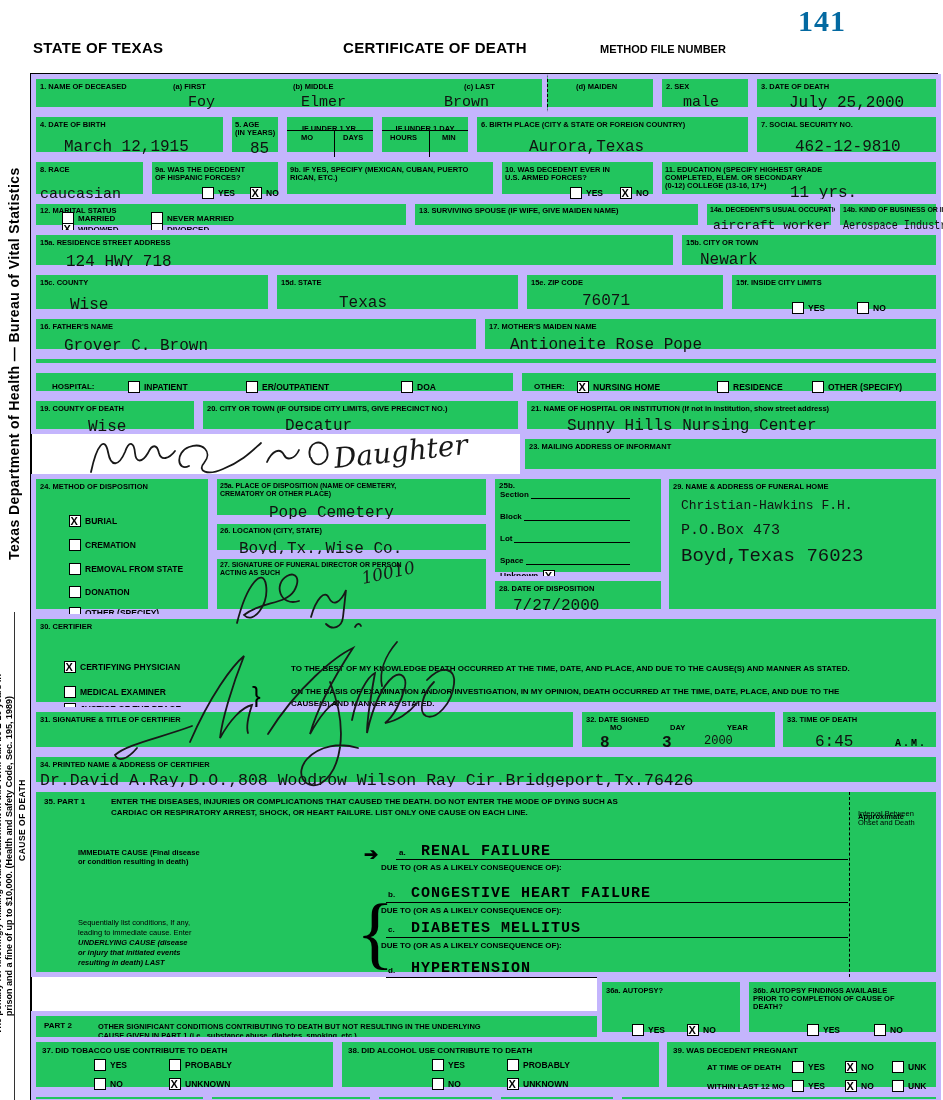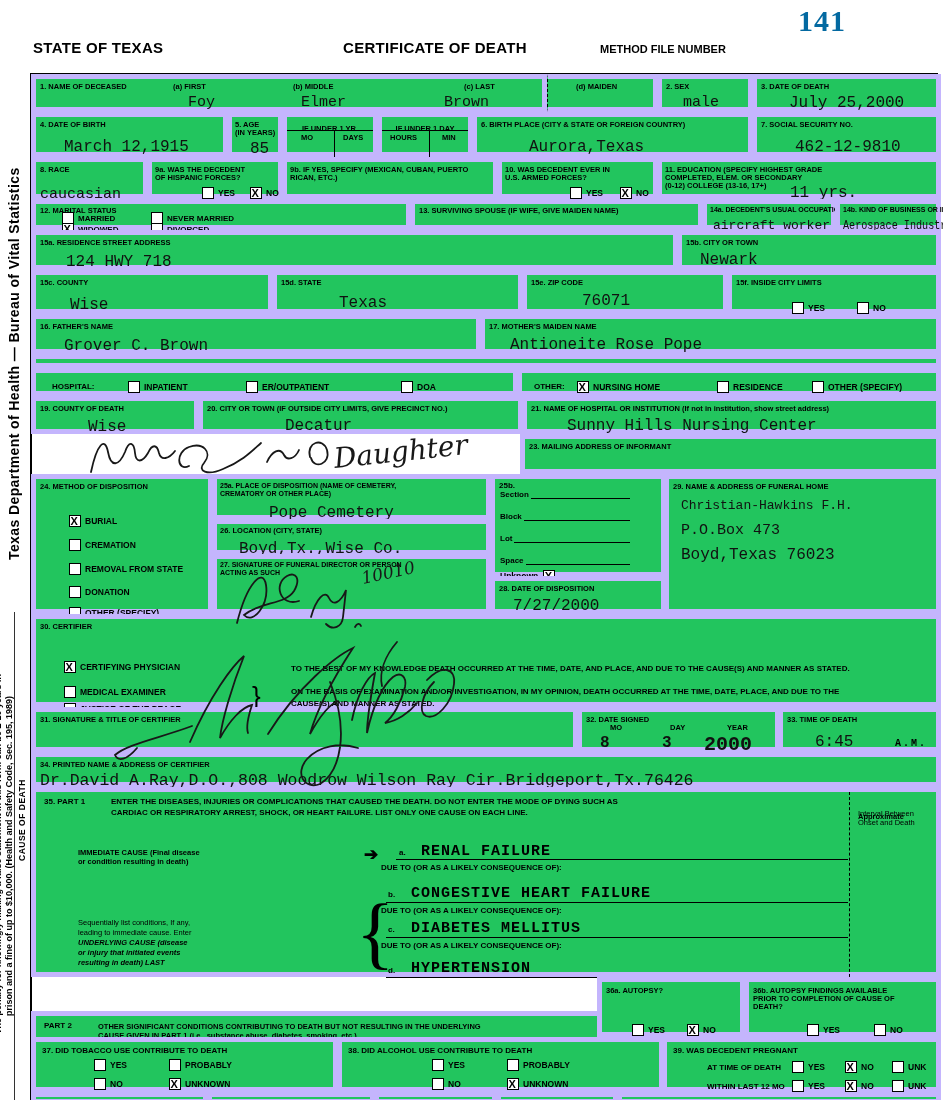"Boyd,Texas 76023" span.val { font-size: 16px -> 19px }
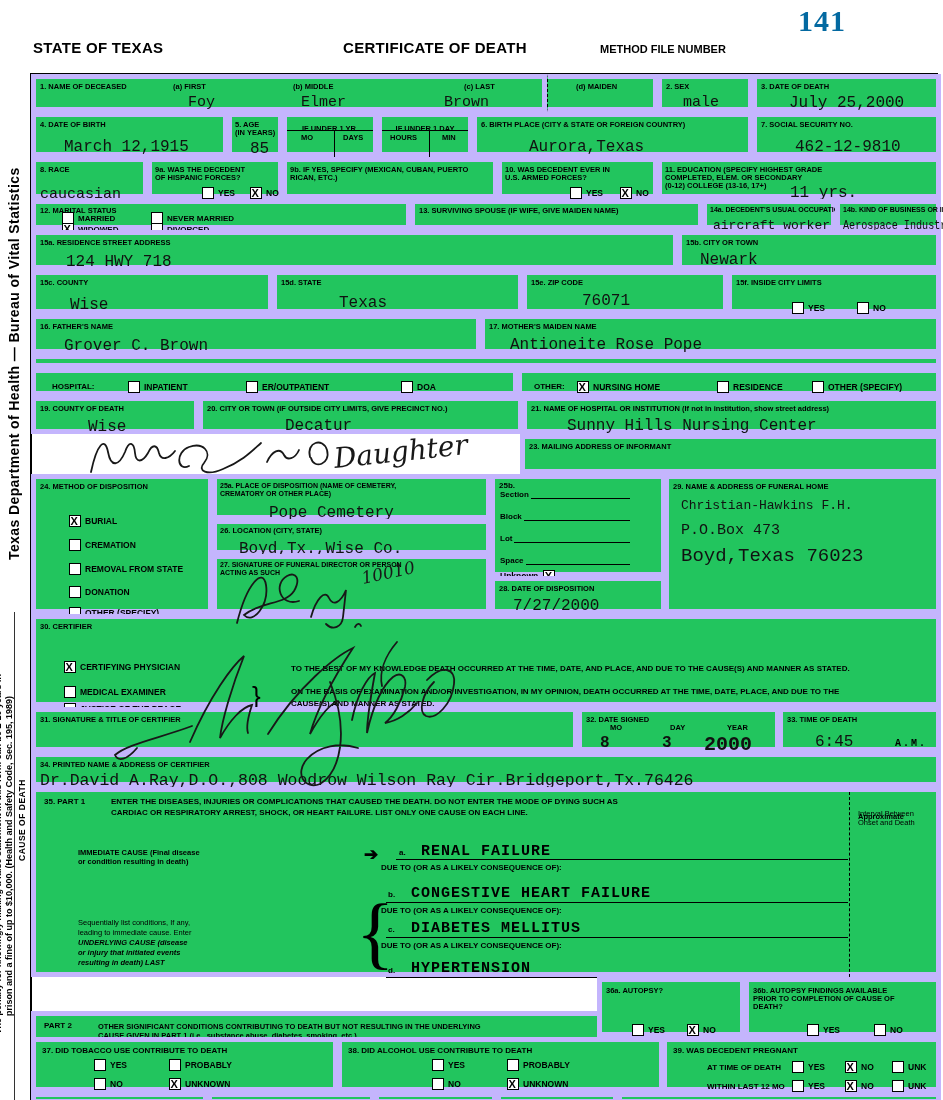"2000" span.val { font-size: 20px -> 12px; font-weight: bold -> normal }
